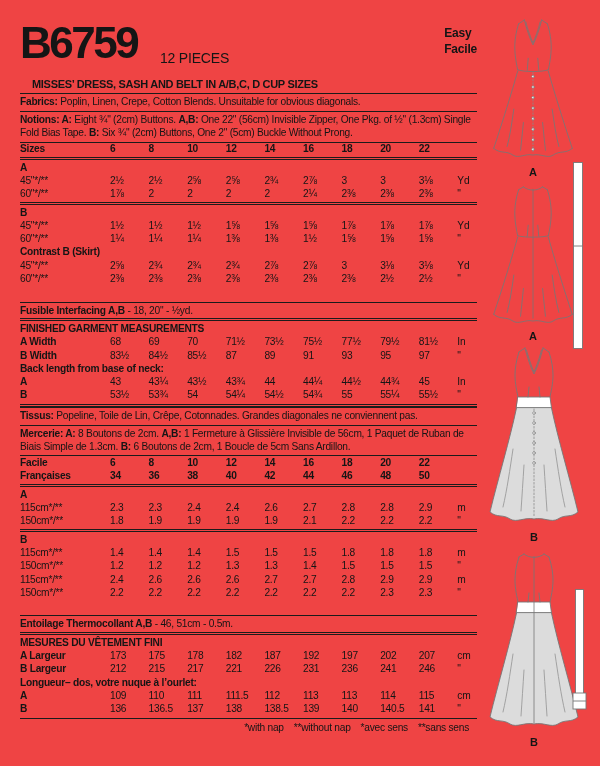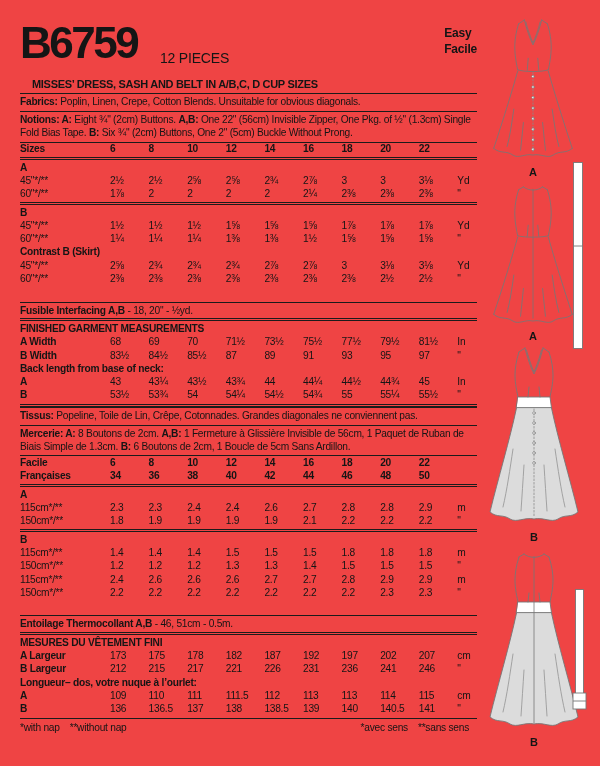"*with nap **without nap" .footer { justify-content: space-between -> flex-end }
